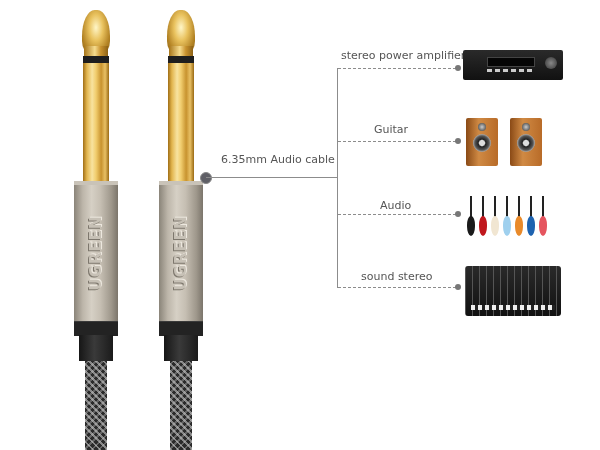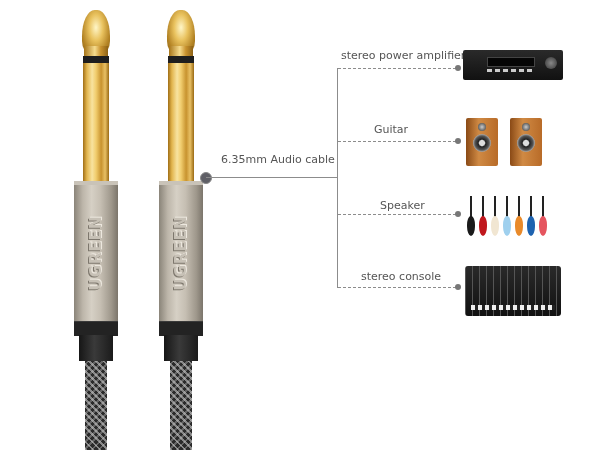"Speaker" div.label { text: Speaker -> Audio }
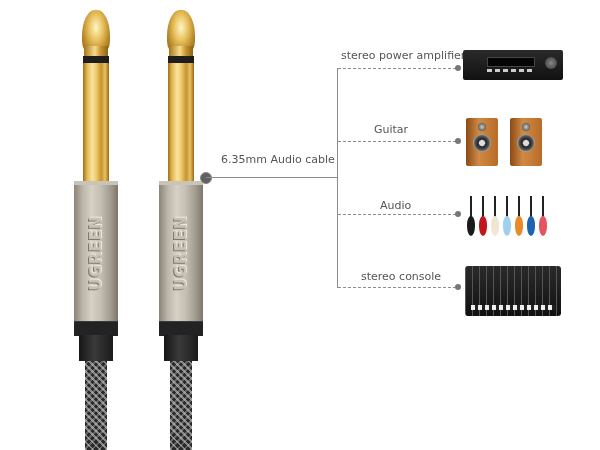"stereo console" div.label { text: stereo console -> sound stereo }
